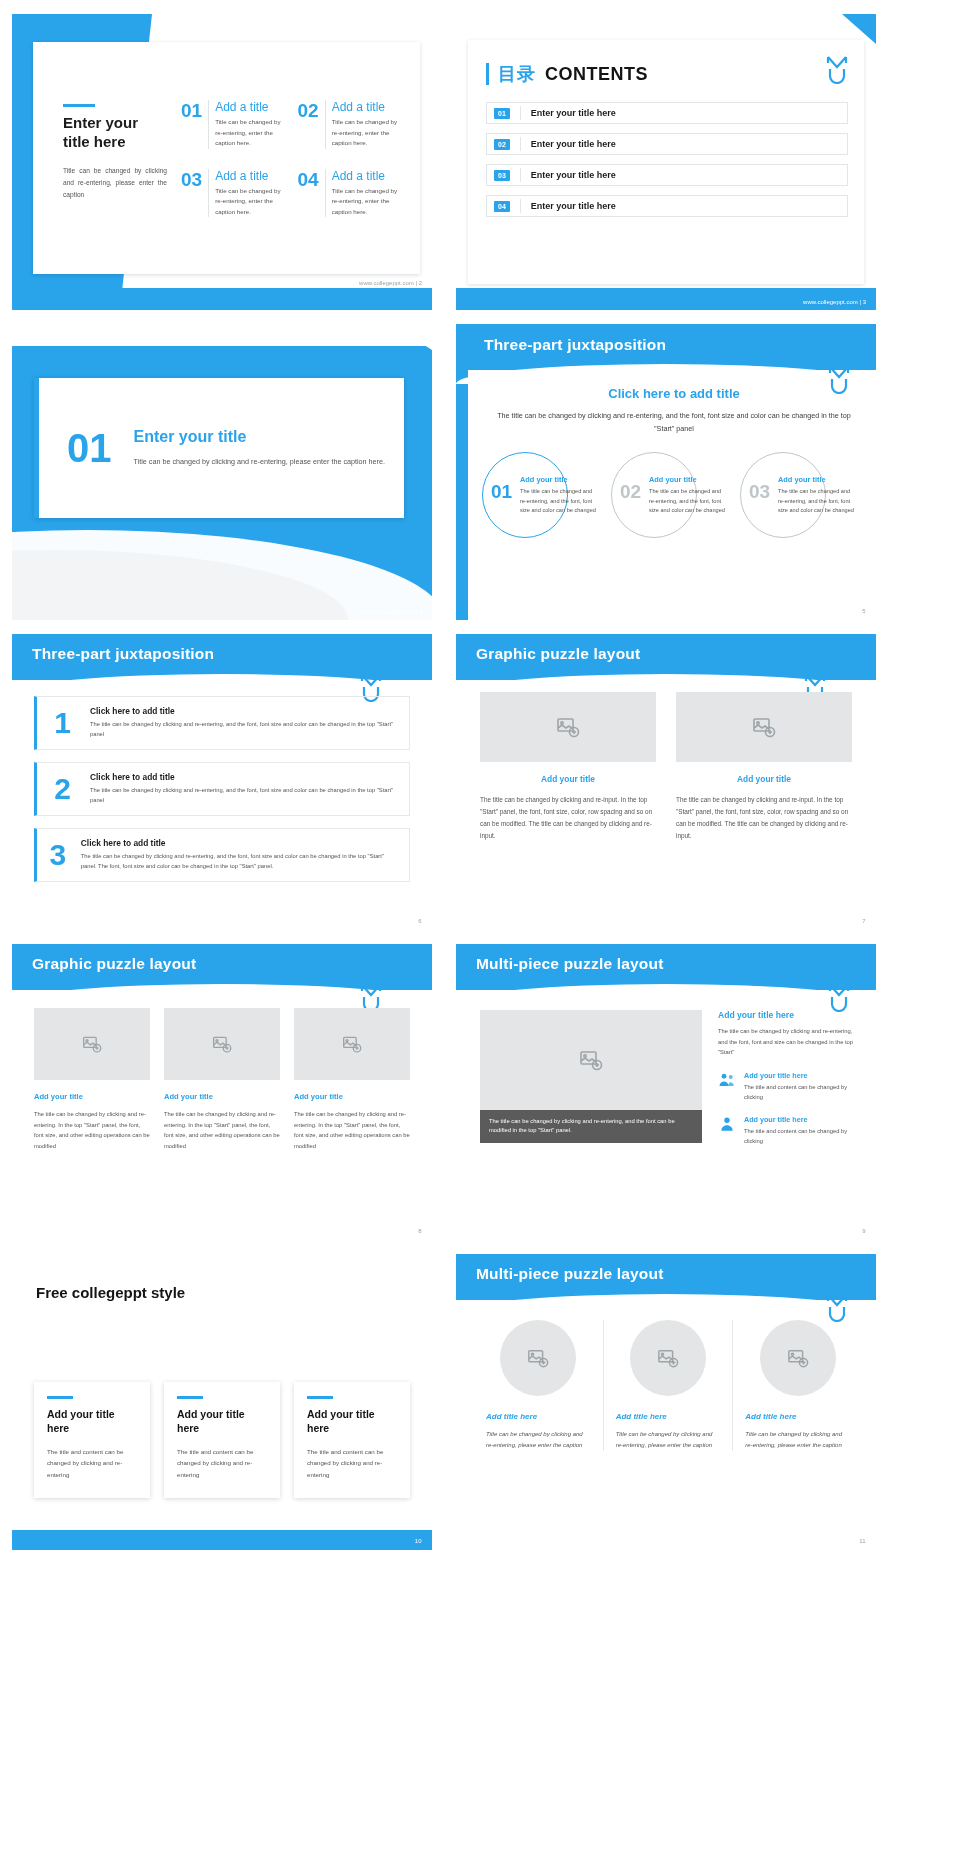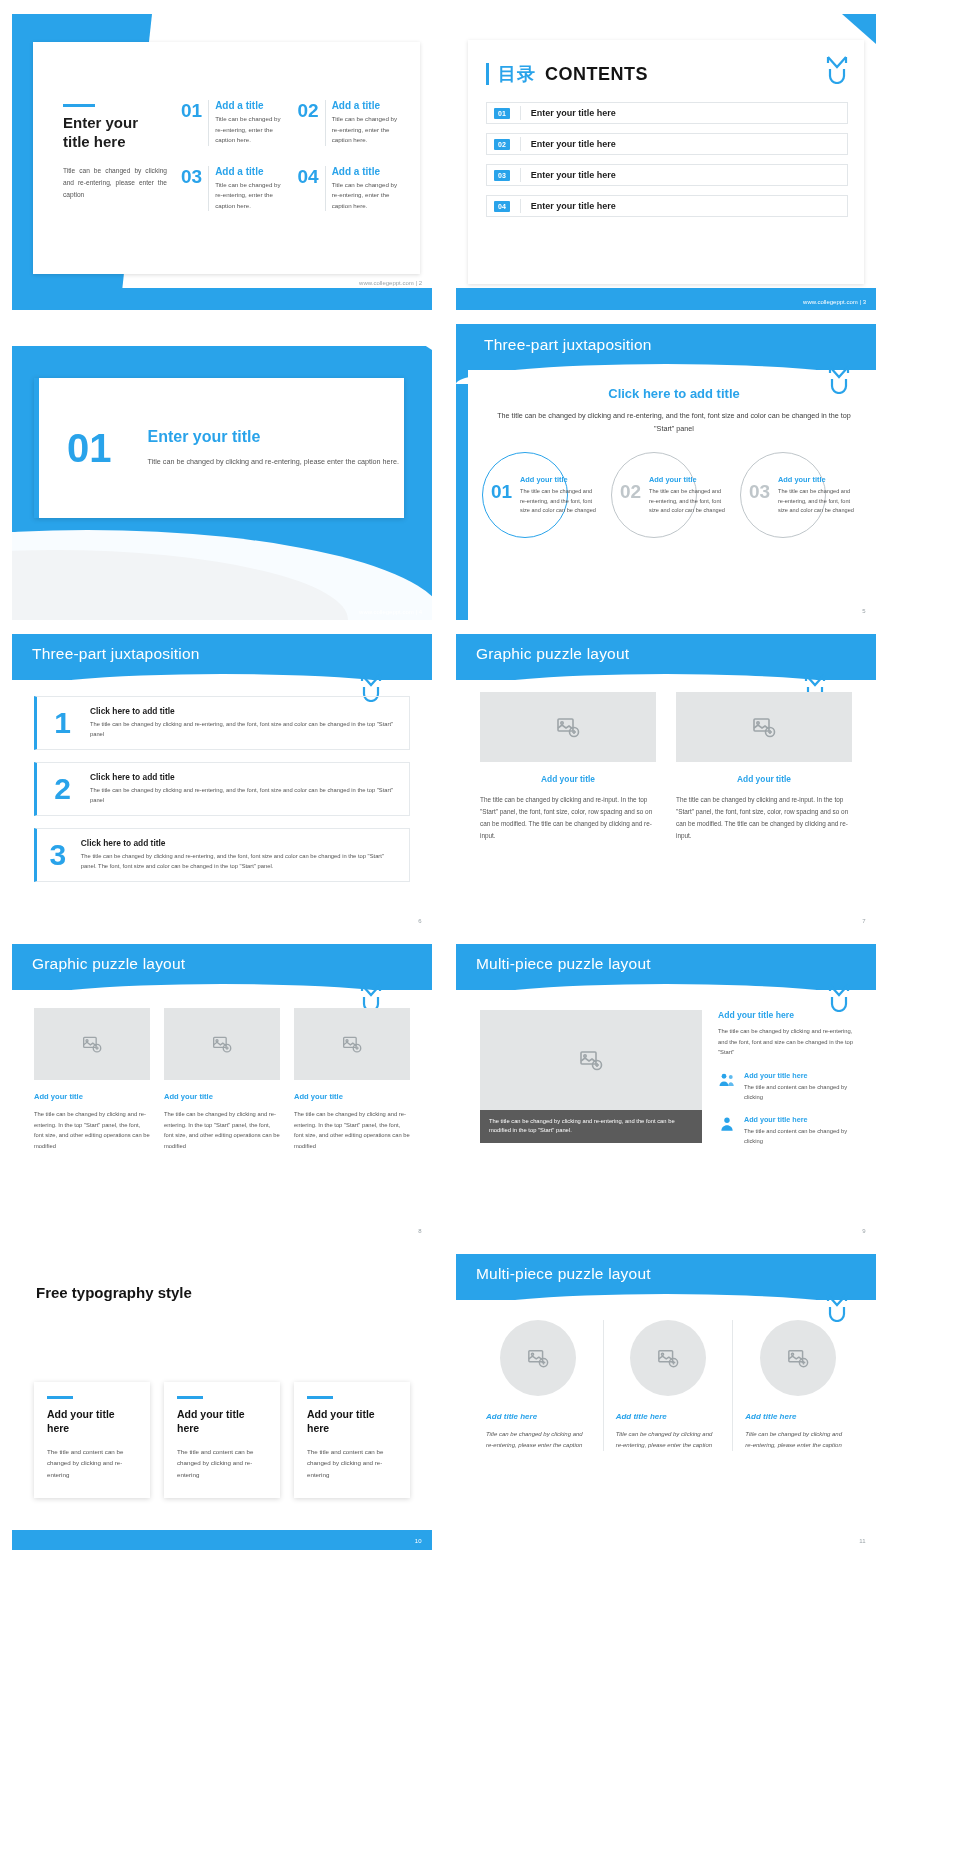"Add a title" .s2-t { font-size: 10px -> 12px; font-weight: bold -> normal }
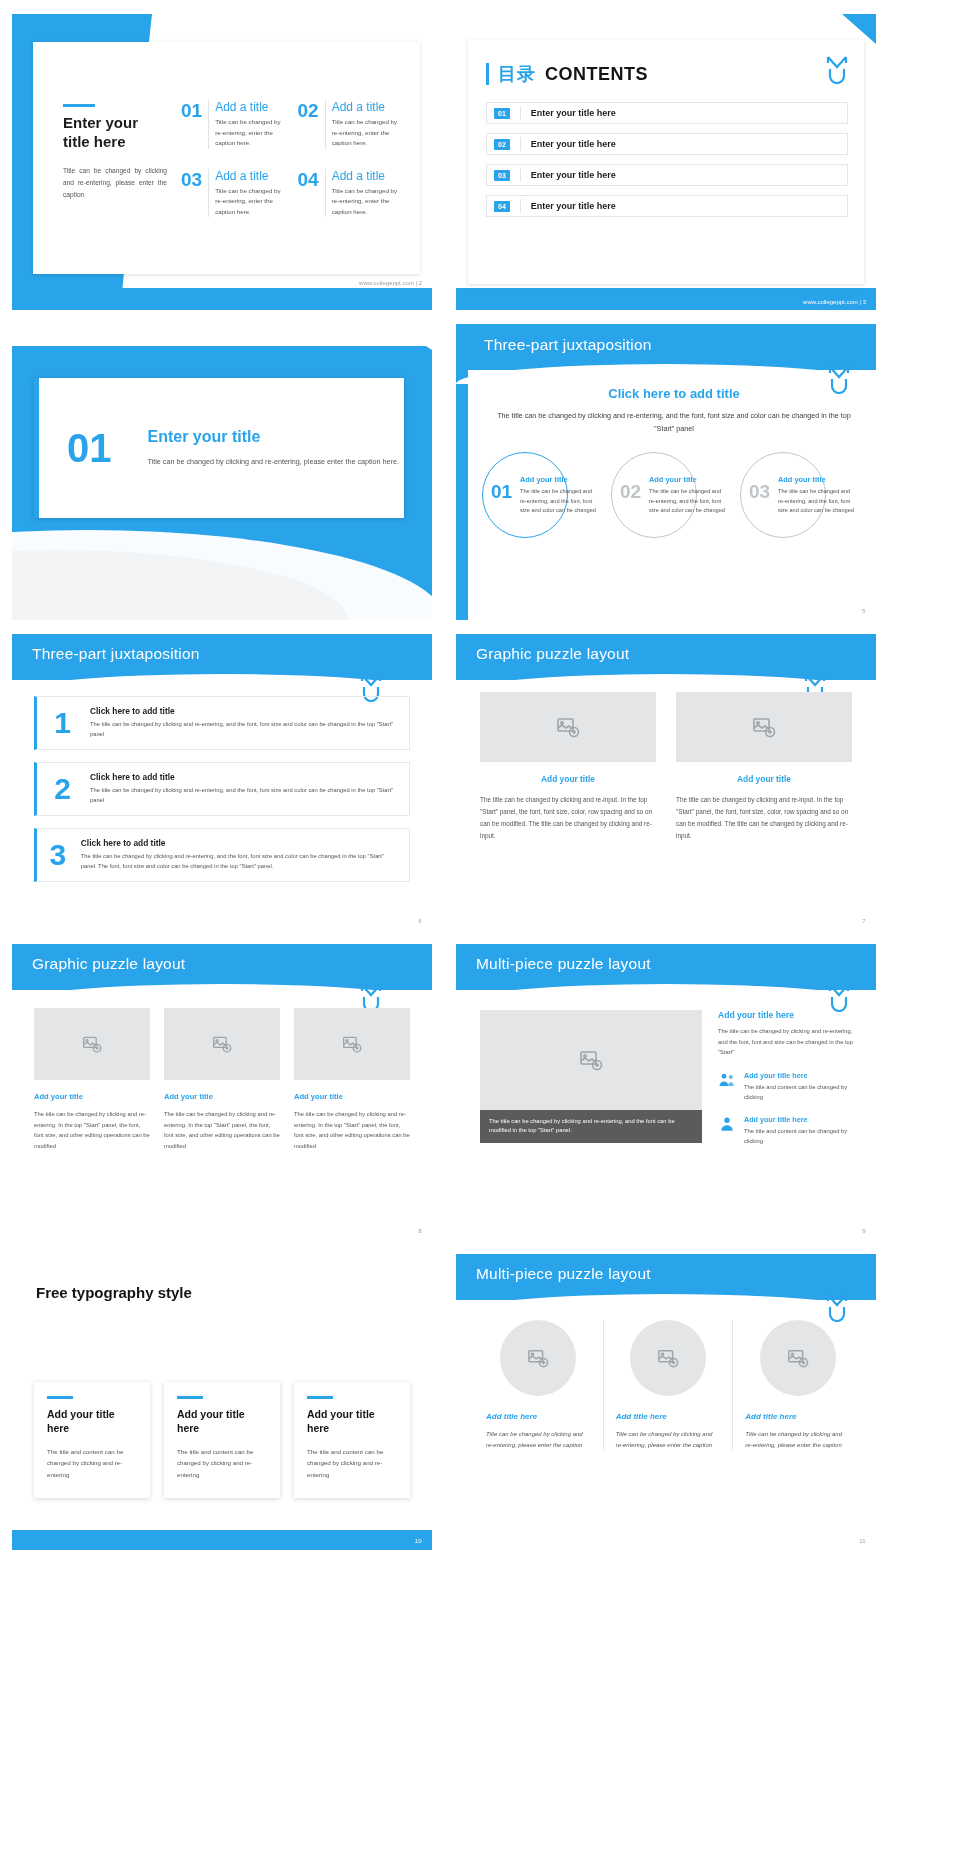"Three-part juxtaposition" .hdr-title { font-weight: normal -> bold }
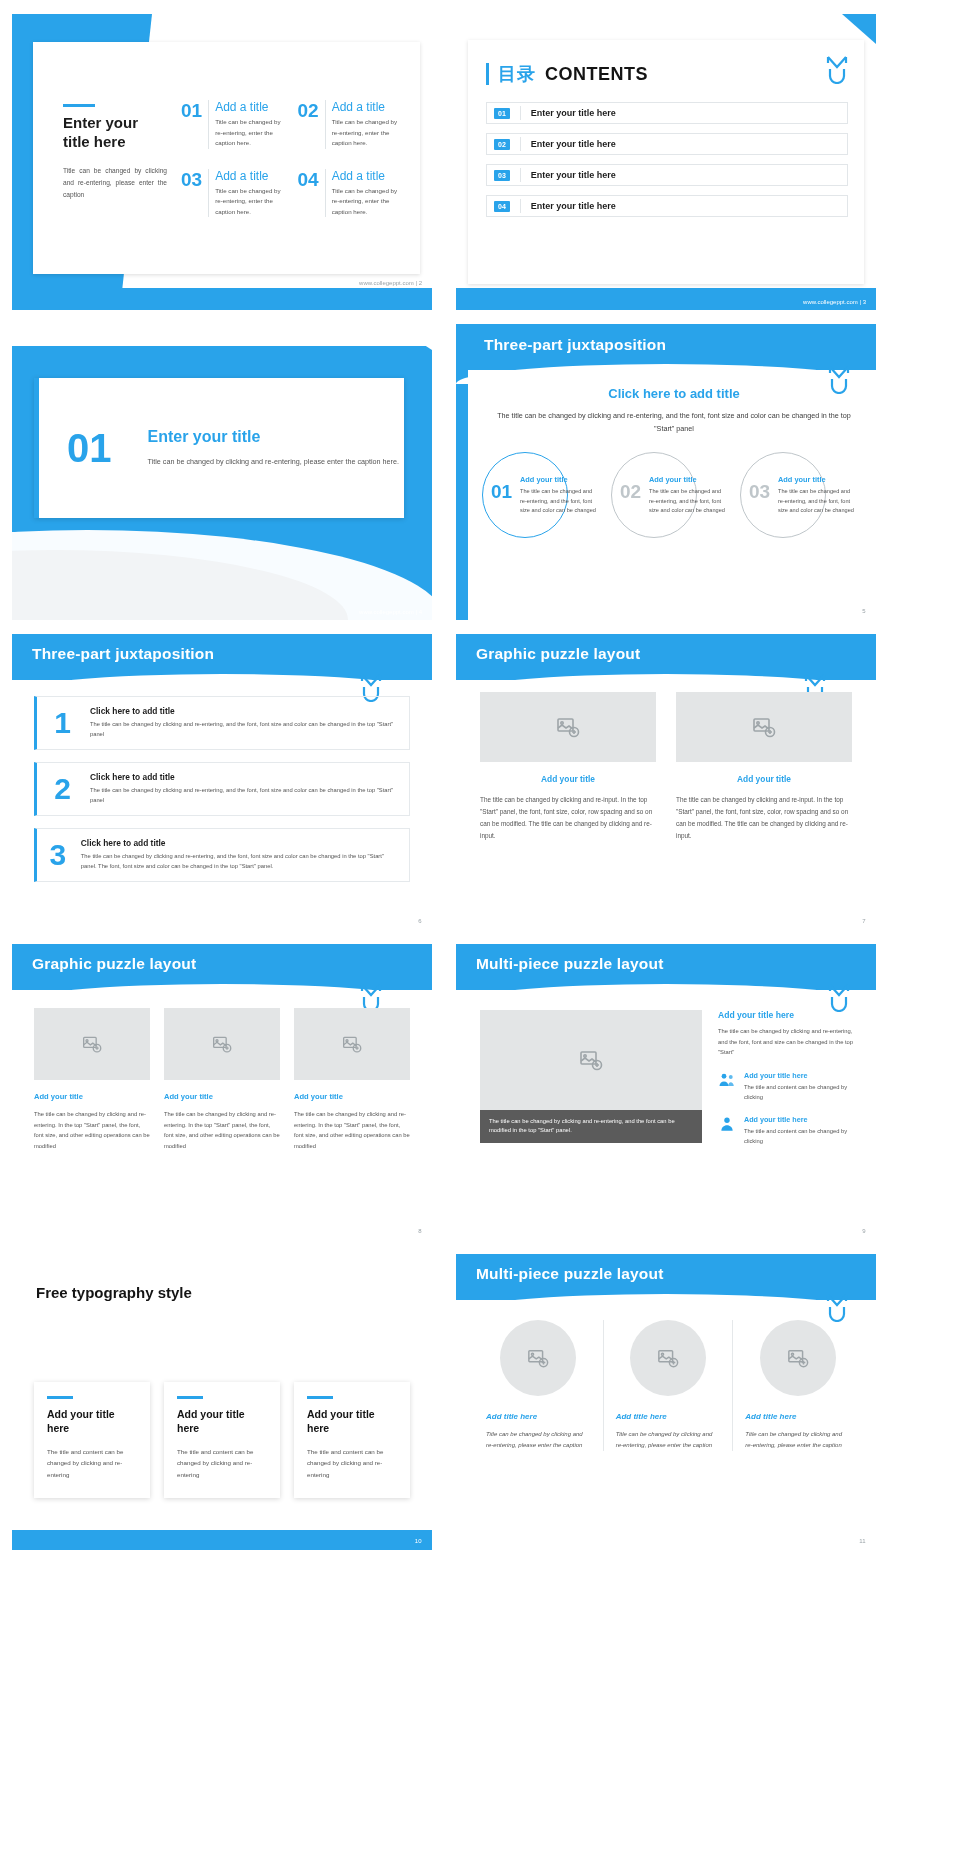"Enter your title" .s4-txt { margin-left: 36px -> 22px }
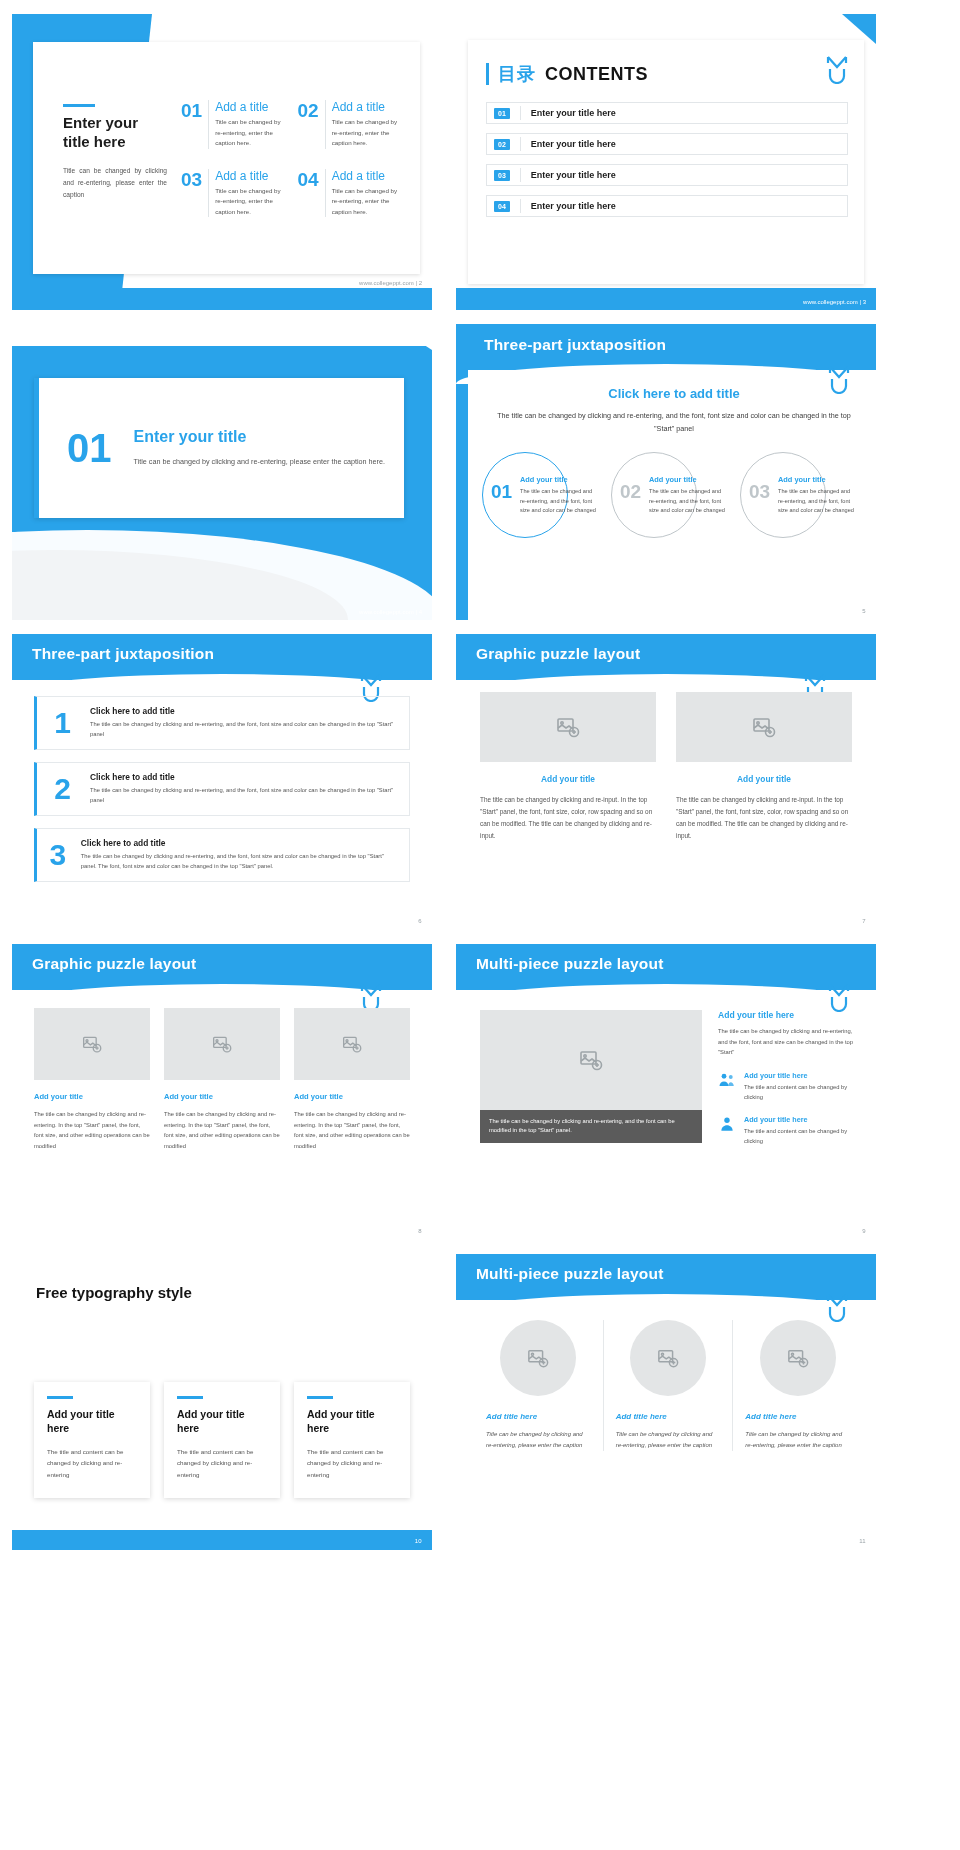"Free typography style" div.s10-h { text: typography -> collegeppt }
